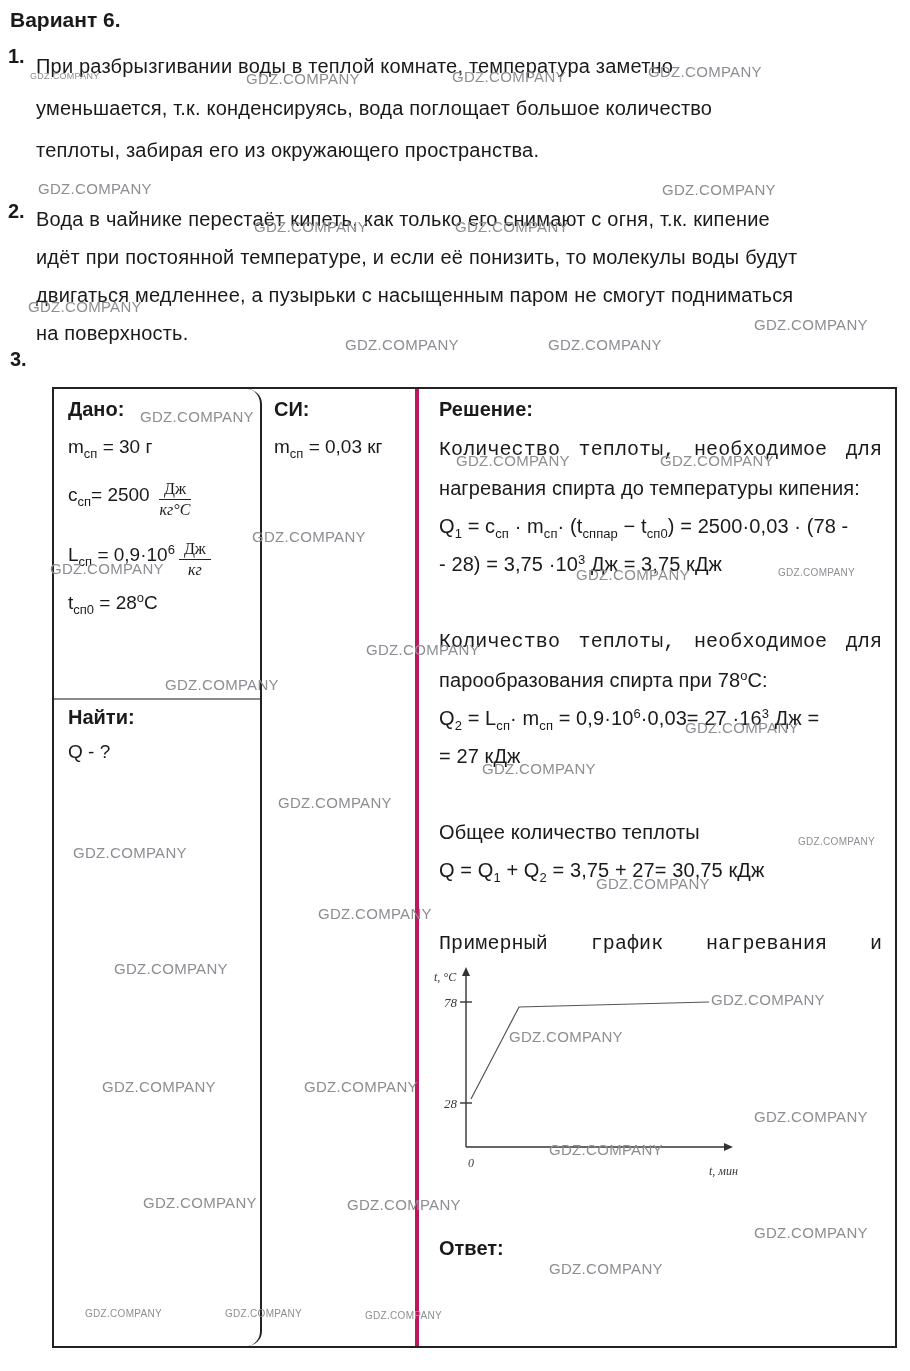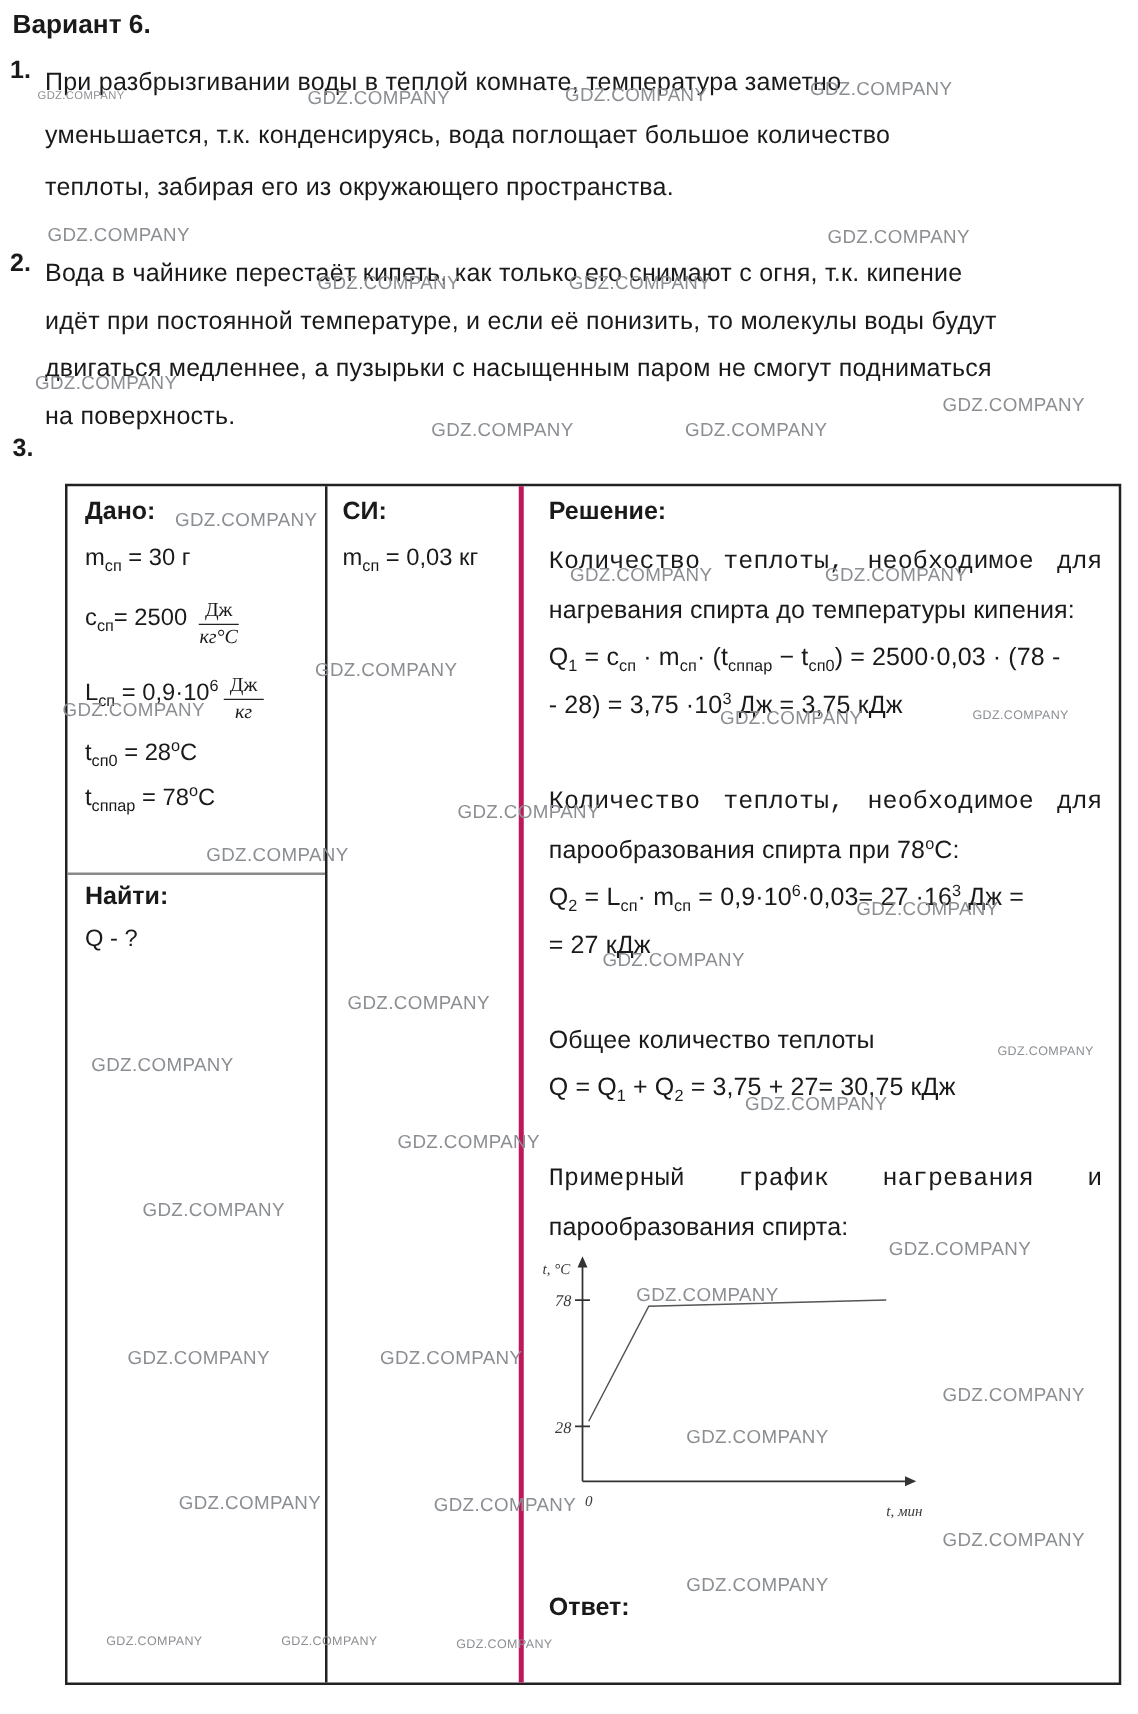"Дано:" .col1 { border-radius: none -> 15px }
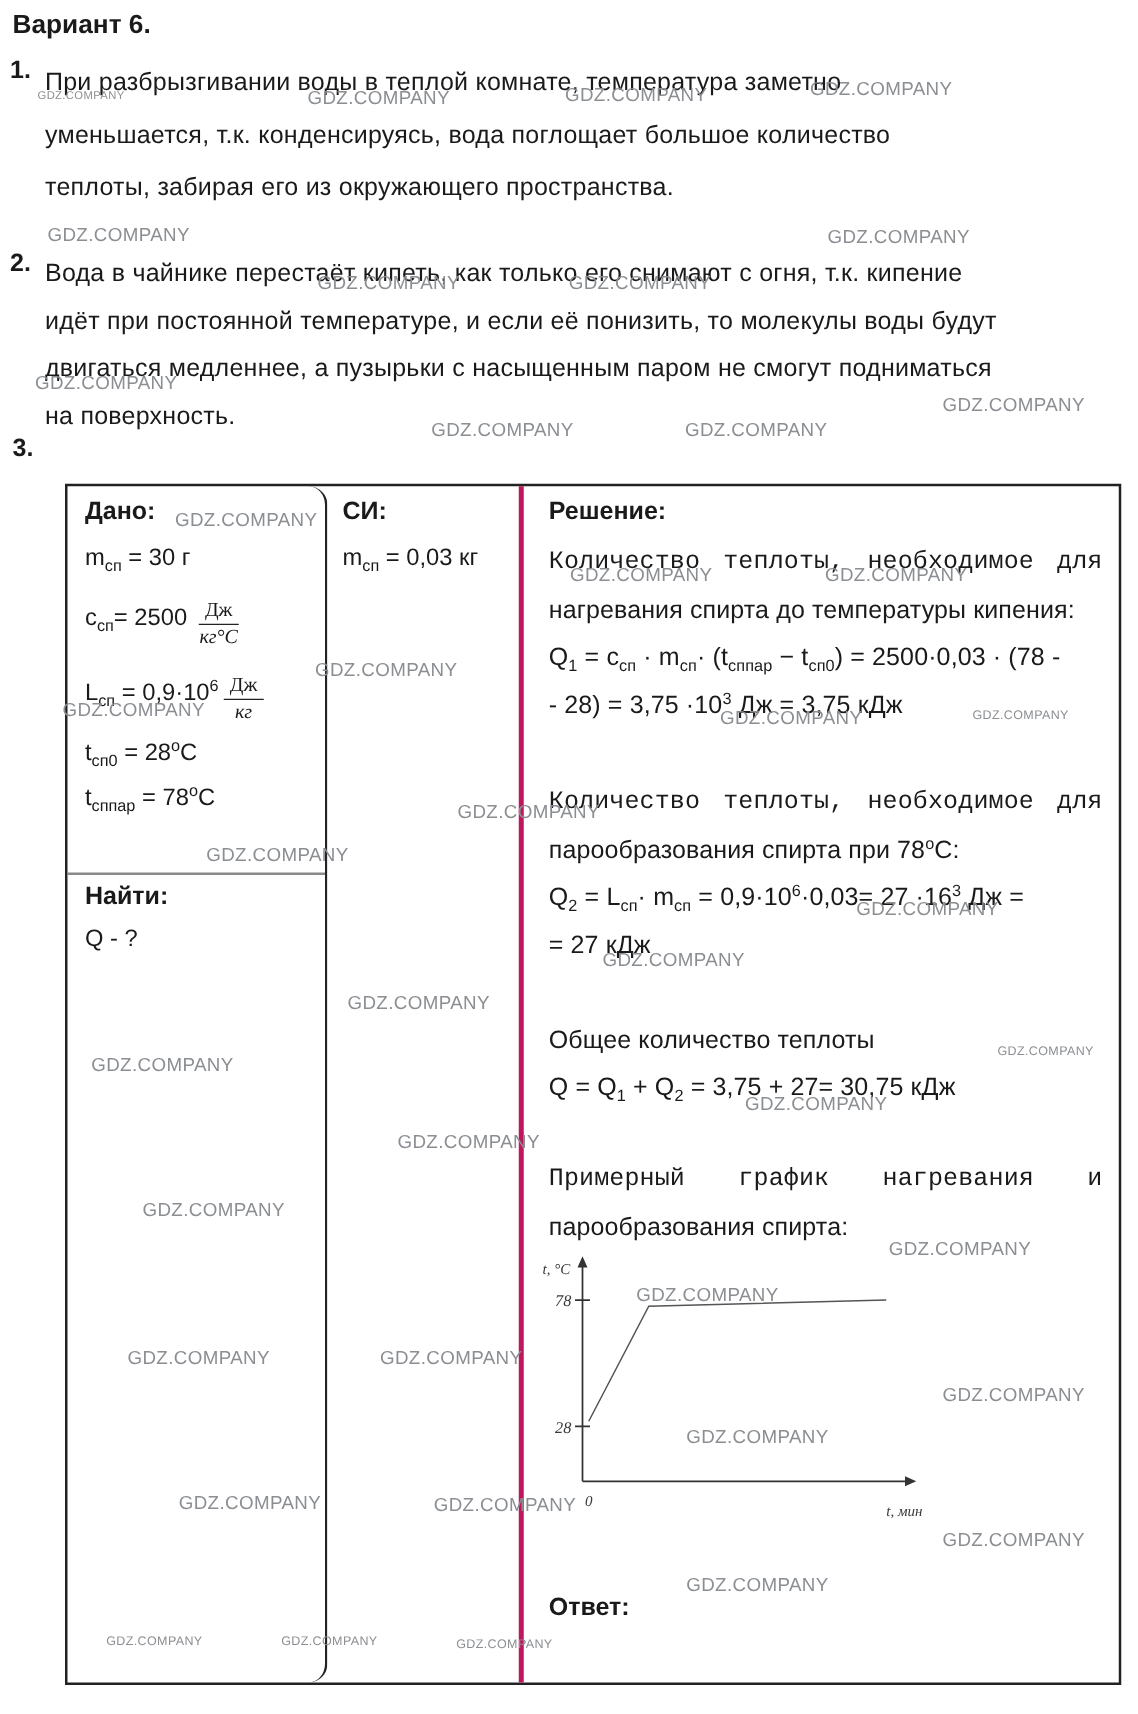"tсппар = 78oС" div.frow { html: <div><span>t</span><sub>сппар</sub><span> = 78</span><sup>o</sup><span>С</span></div> -> none }
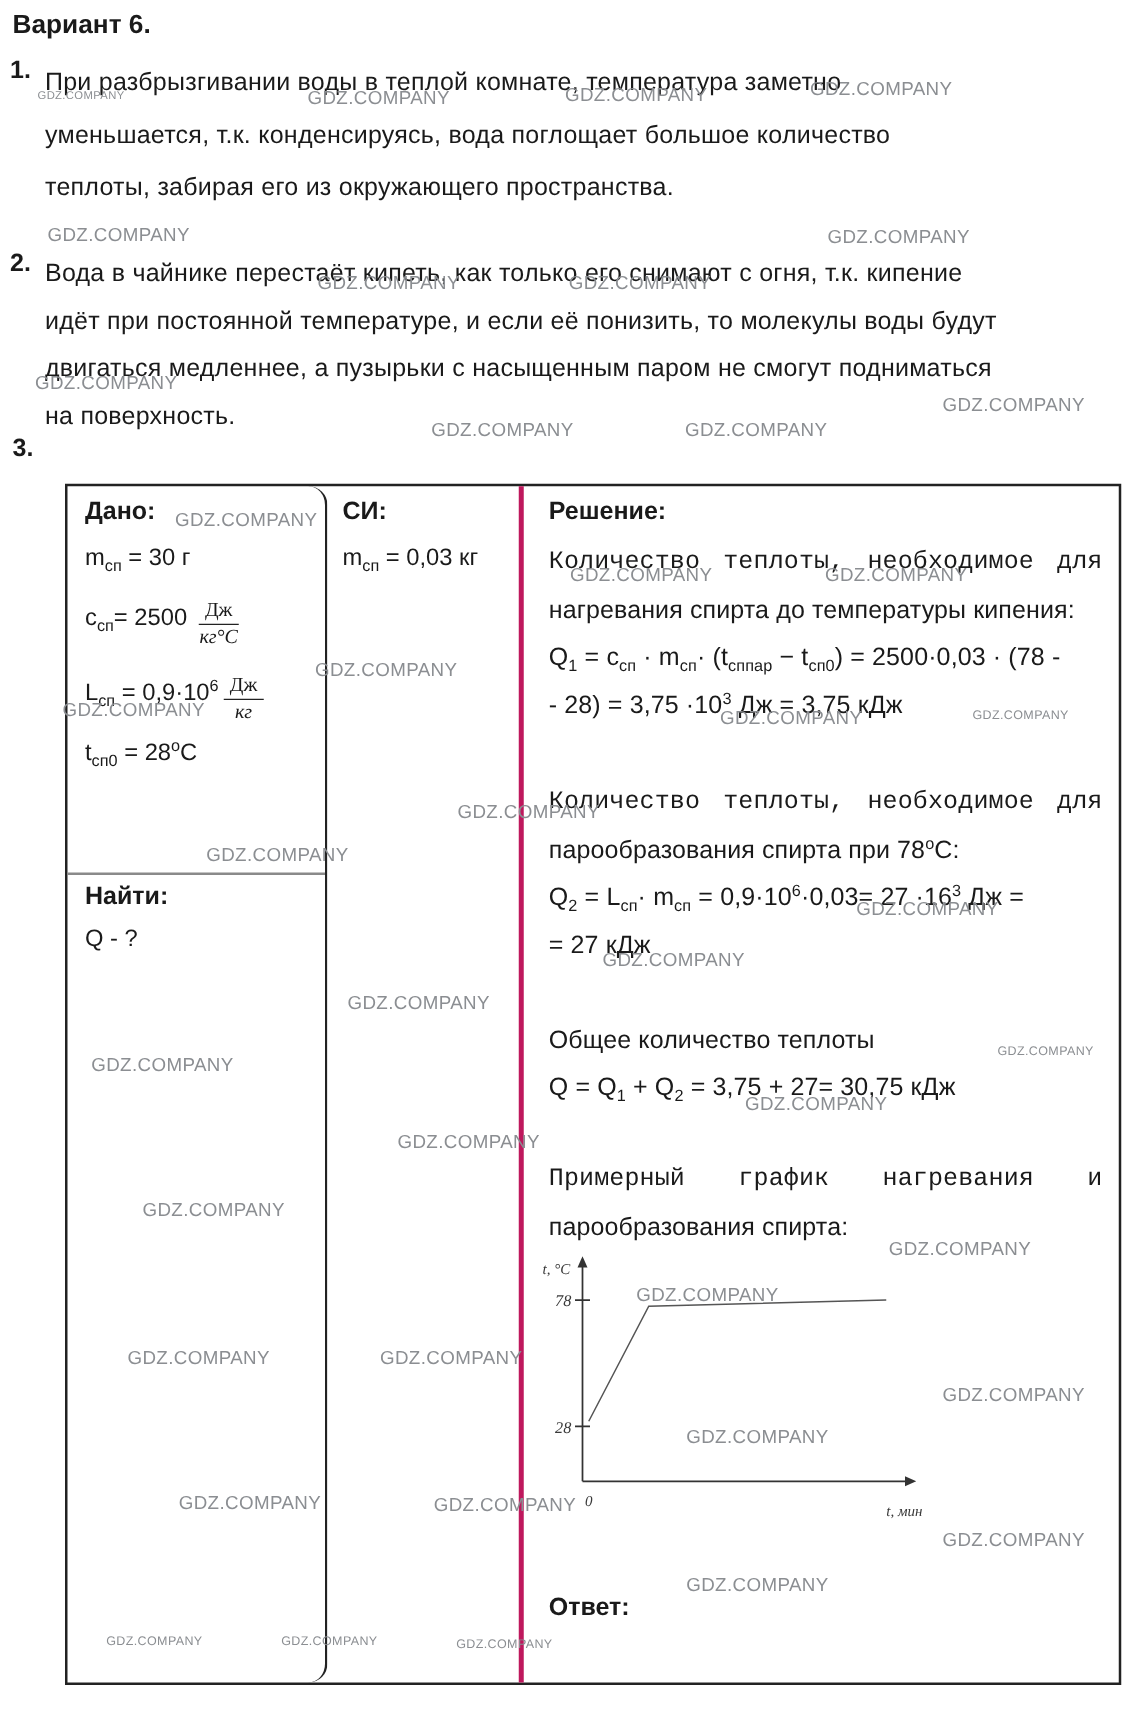"парообразования спирта:" div.sline { html: <div><span>парообразования спирта:</span></div> -> none }
